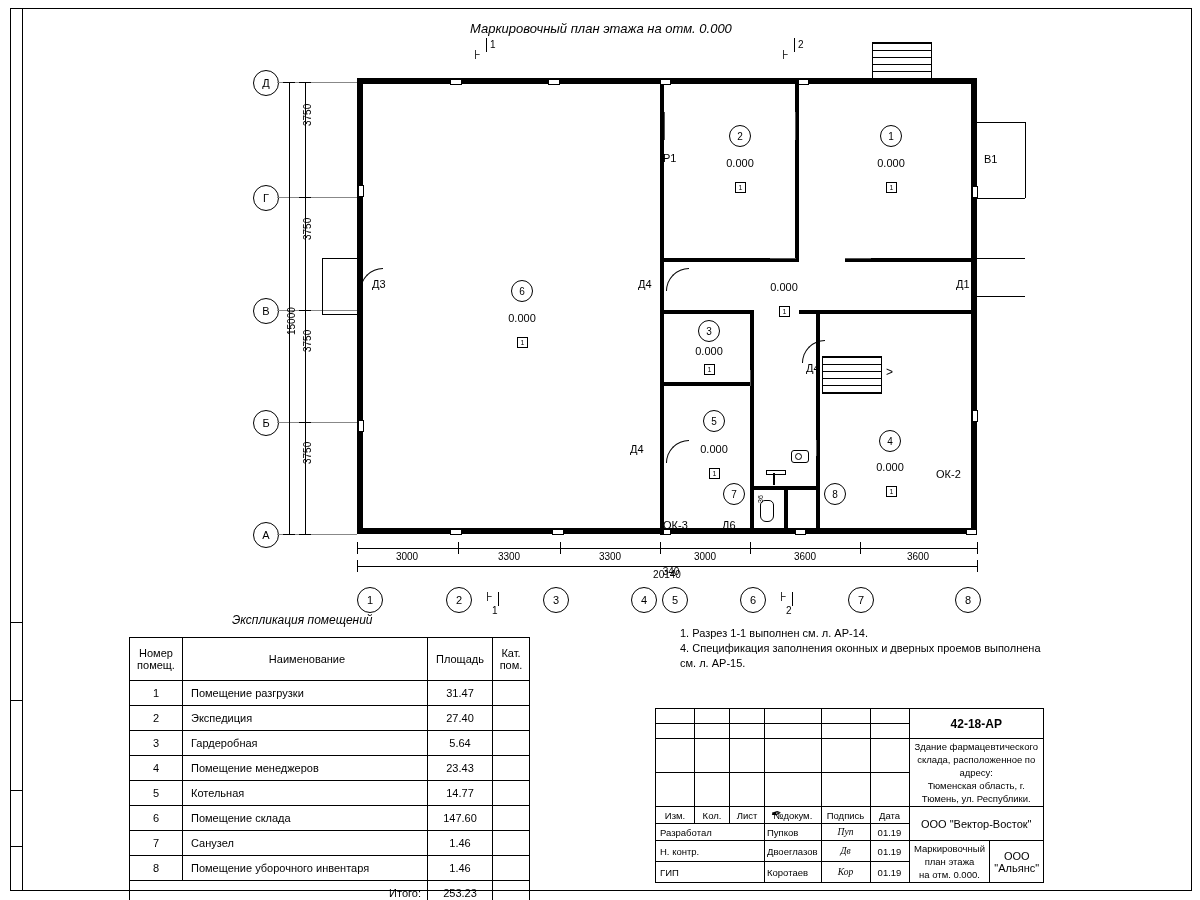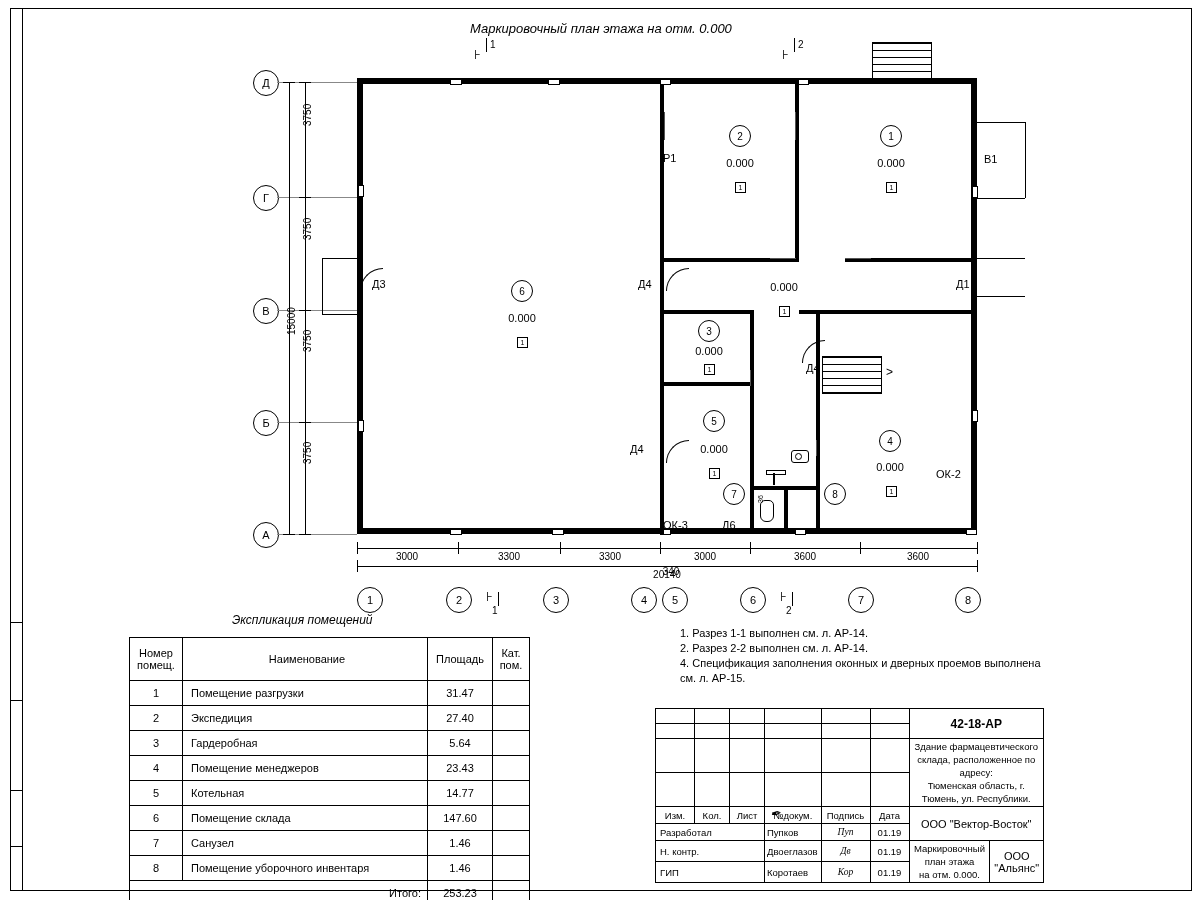"2. Разрез 2-2 выполнен см." div { html: <div>2. Разрез 2-2 выполнен см. л. АР-14.</div> -> none }
